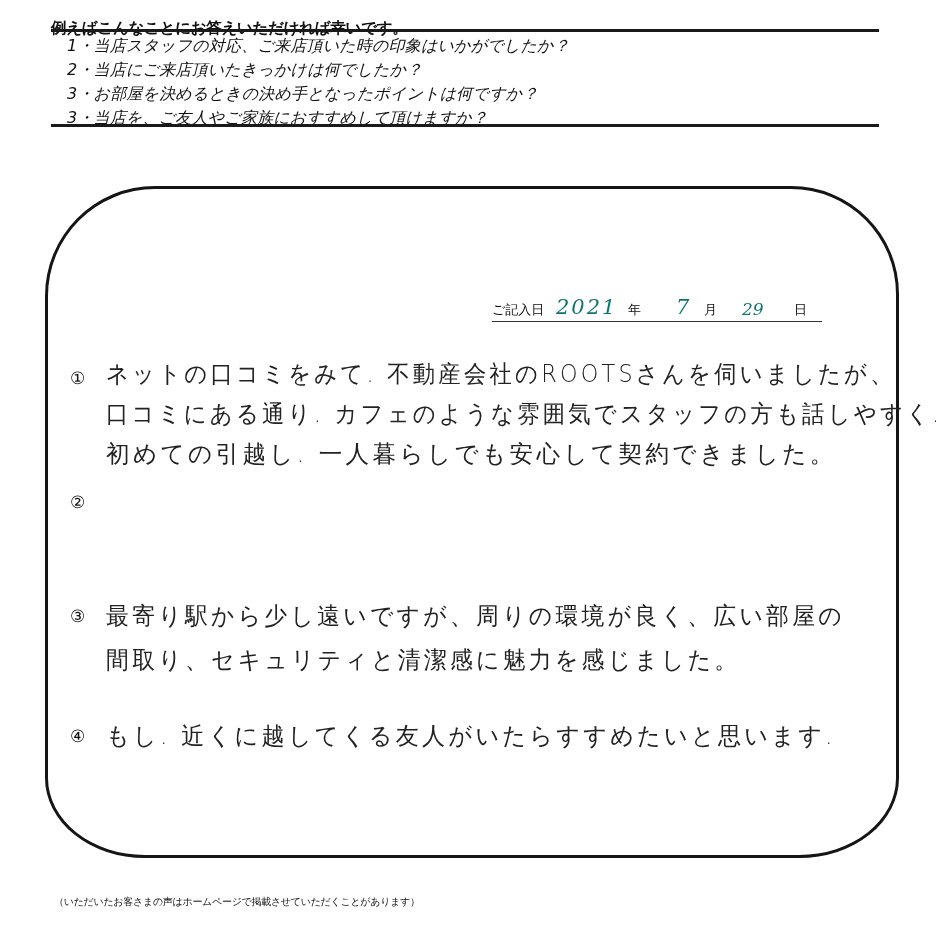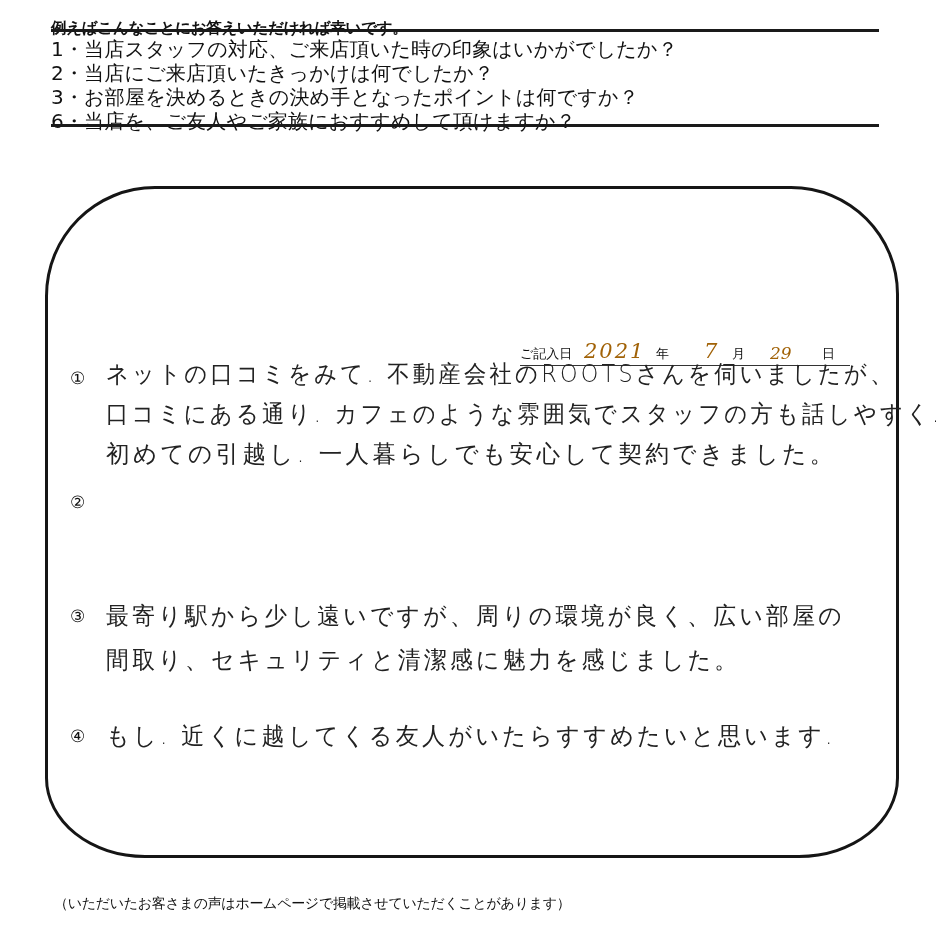"1・当店スタッフの対応、ご来店頂いた時の印象はいかがでしたか？" .q { font-size: 20px -> 16px; font-style: none -> italic; left: 0 -> 16px }
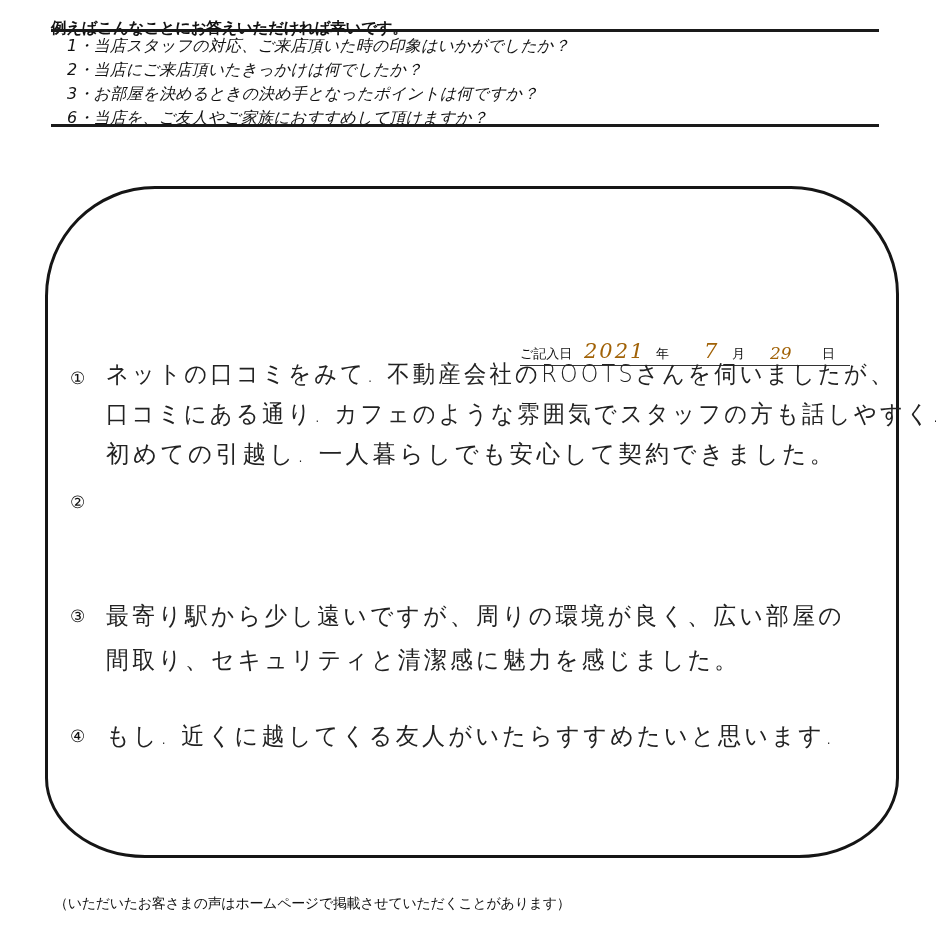"6・当店を、ご友人やご家族におすすめして頂けますか？" div.q { text: 6 -> 3 }
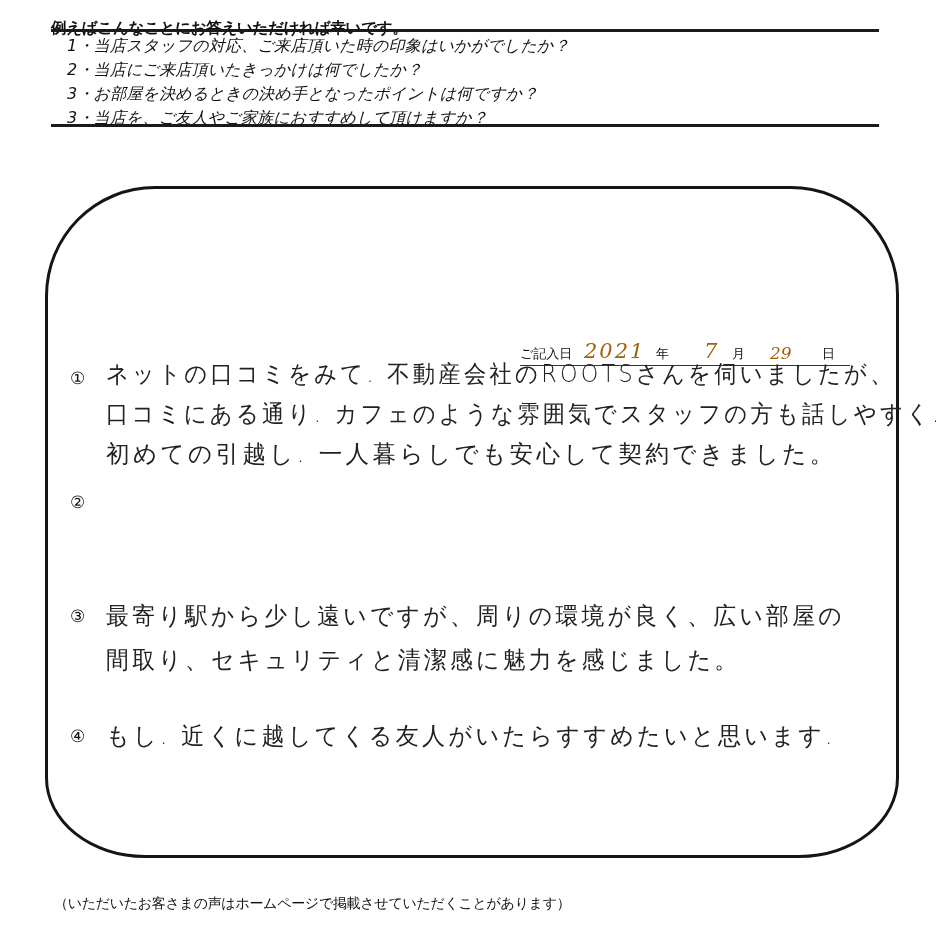"ご記入日" .date-row { left: 520px -> 492px; margin-top: 44px -> none }
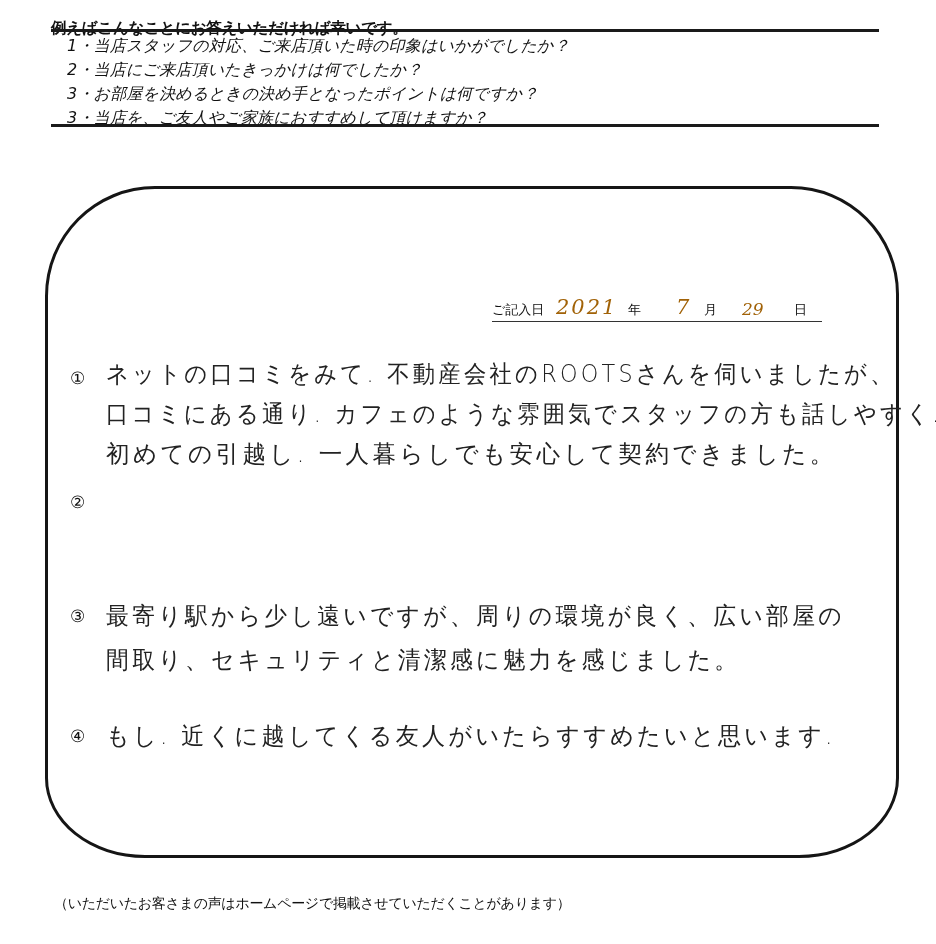"2021" .hand { color: #a16207 -> #0f766e }
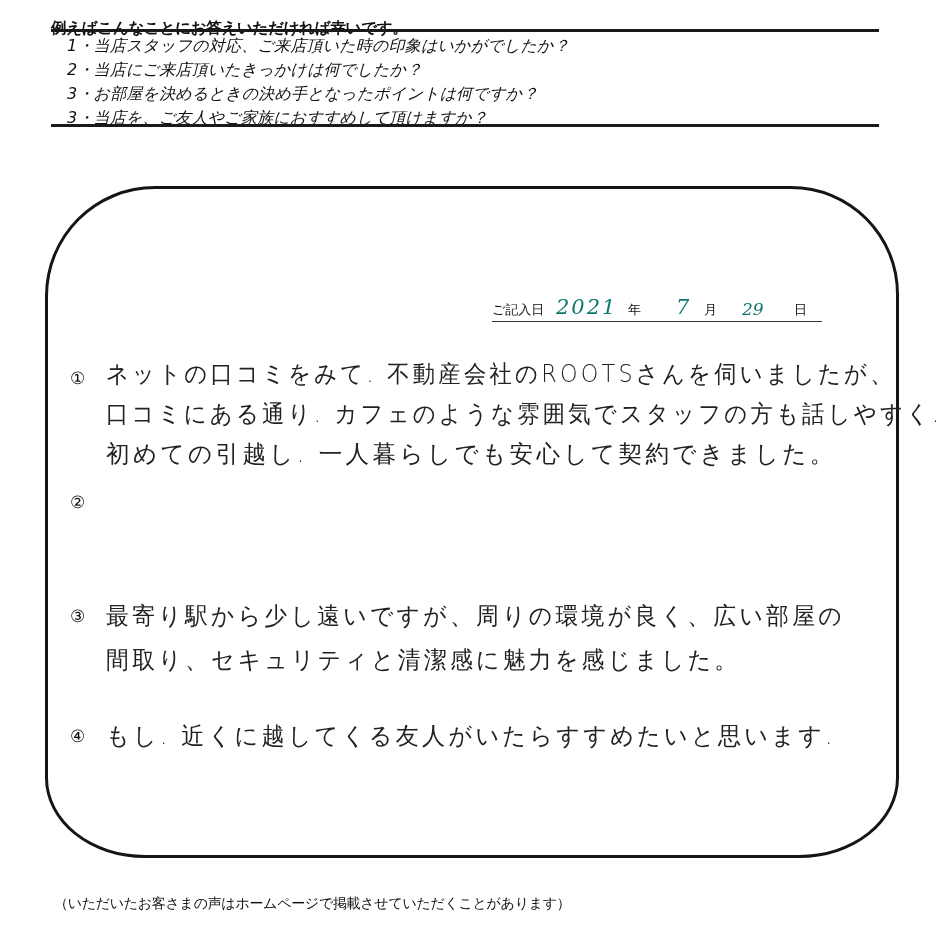"（いただいたお客さまの声はホームページで掲載させていただくことがあります）" .footer { font-size: 14px -> 10px }
